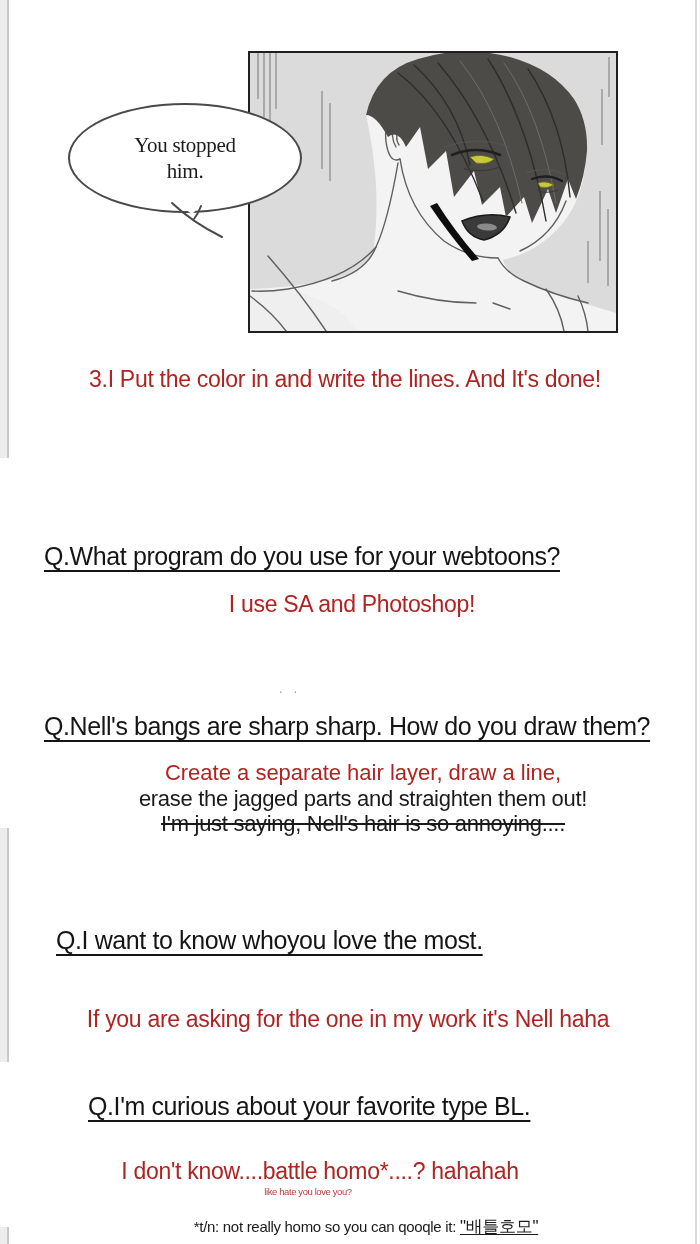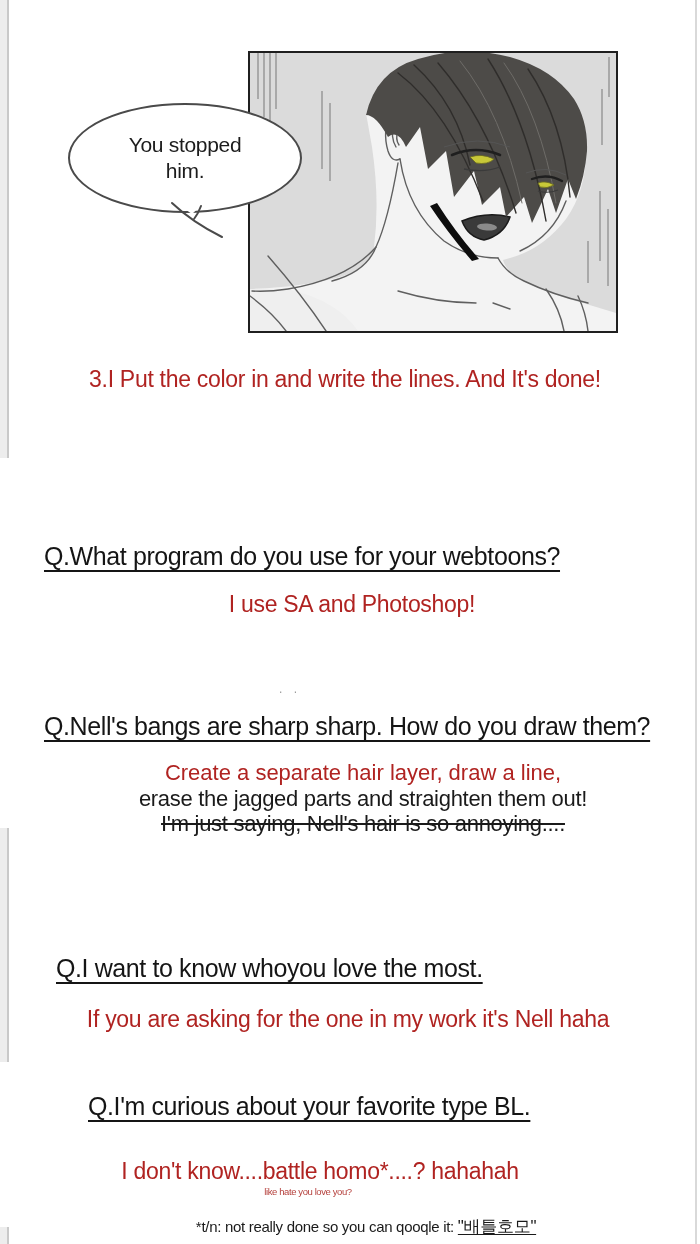"You stopped" .bubble .line { font-family: none -> Liberation Serif, serif }
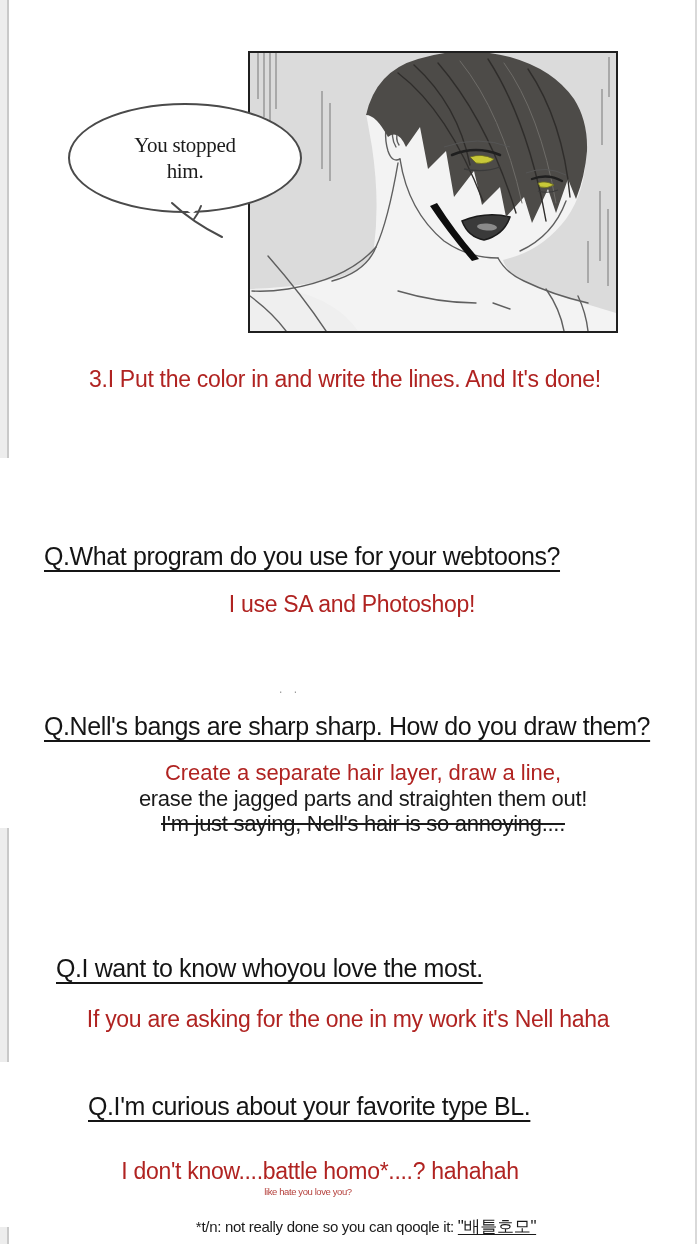"Q.I want to know whoyou" div.abs { top: 954px -> 926px }
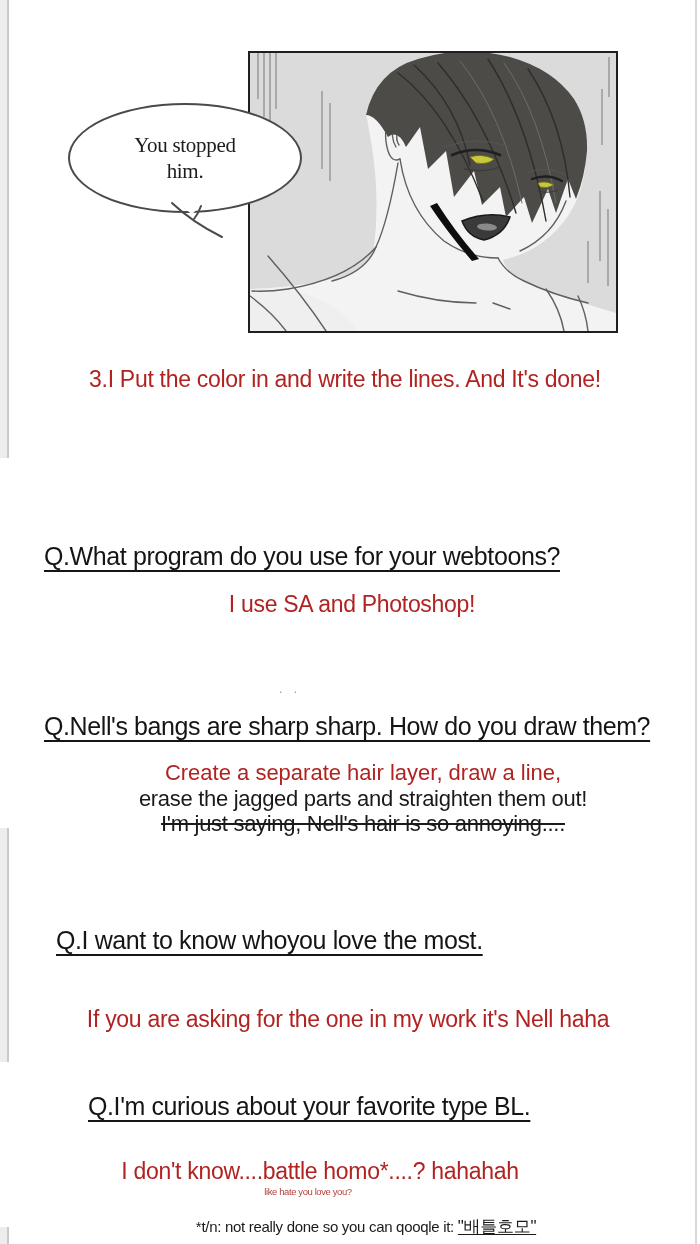"*t/n: not really done so" span { text: done -> homo }
